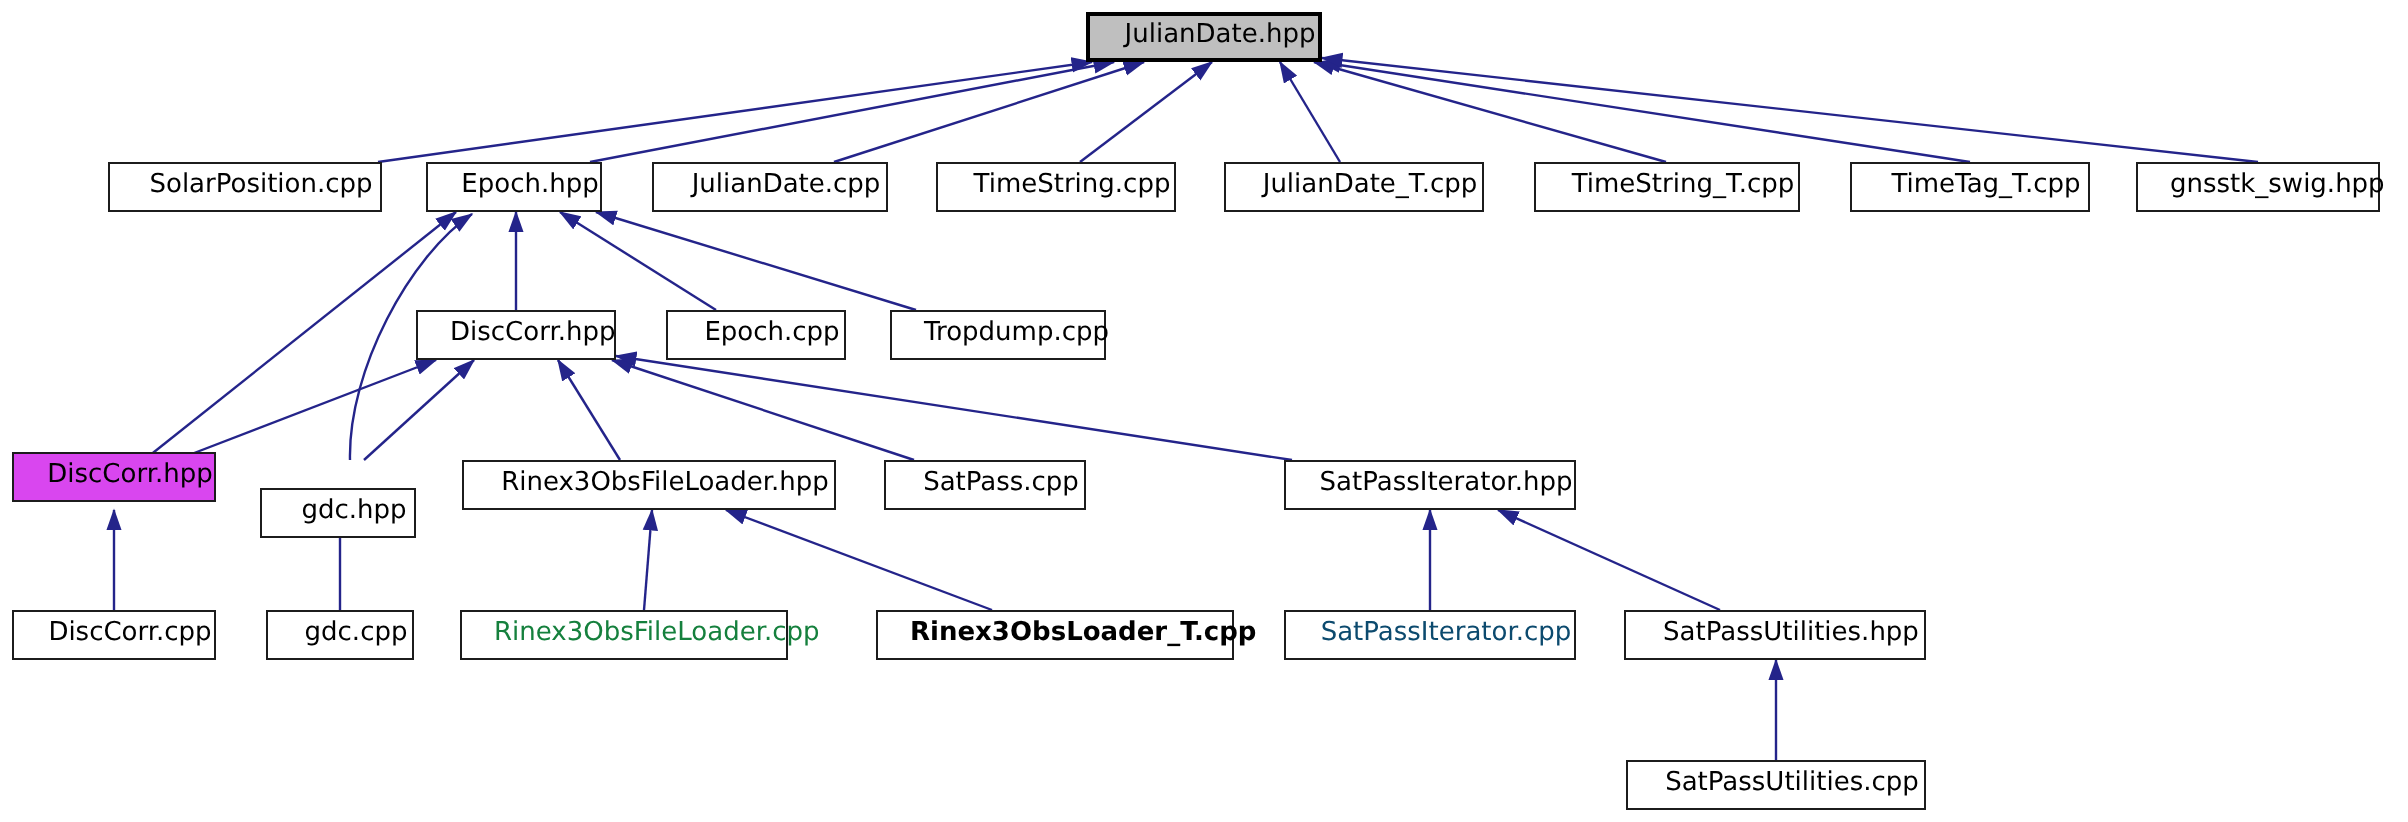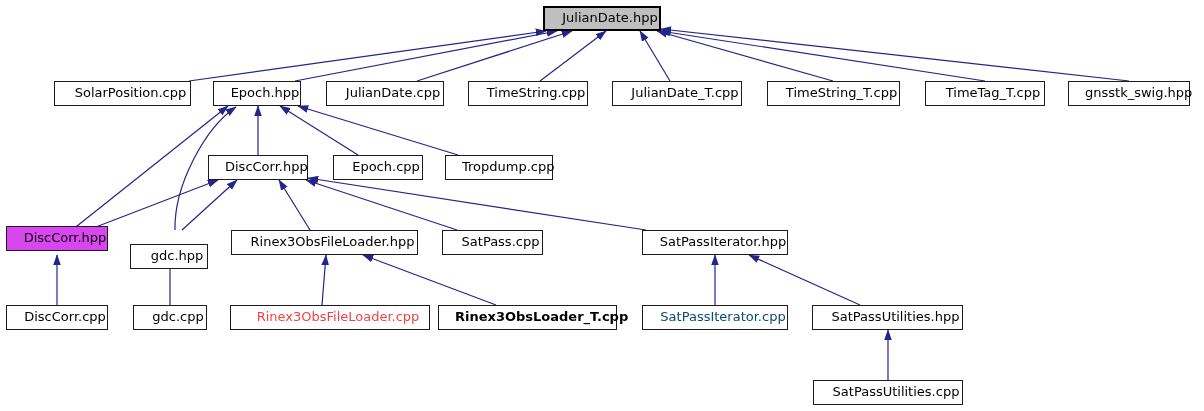"Rinex3ObsFileLoader.cpp" div.node { color: #ef4444 -> #15803d; width: 200px -> 164px }
